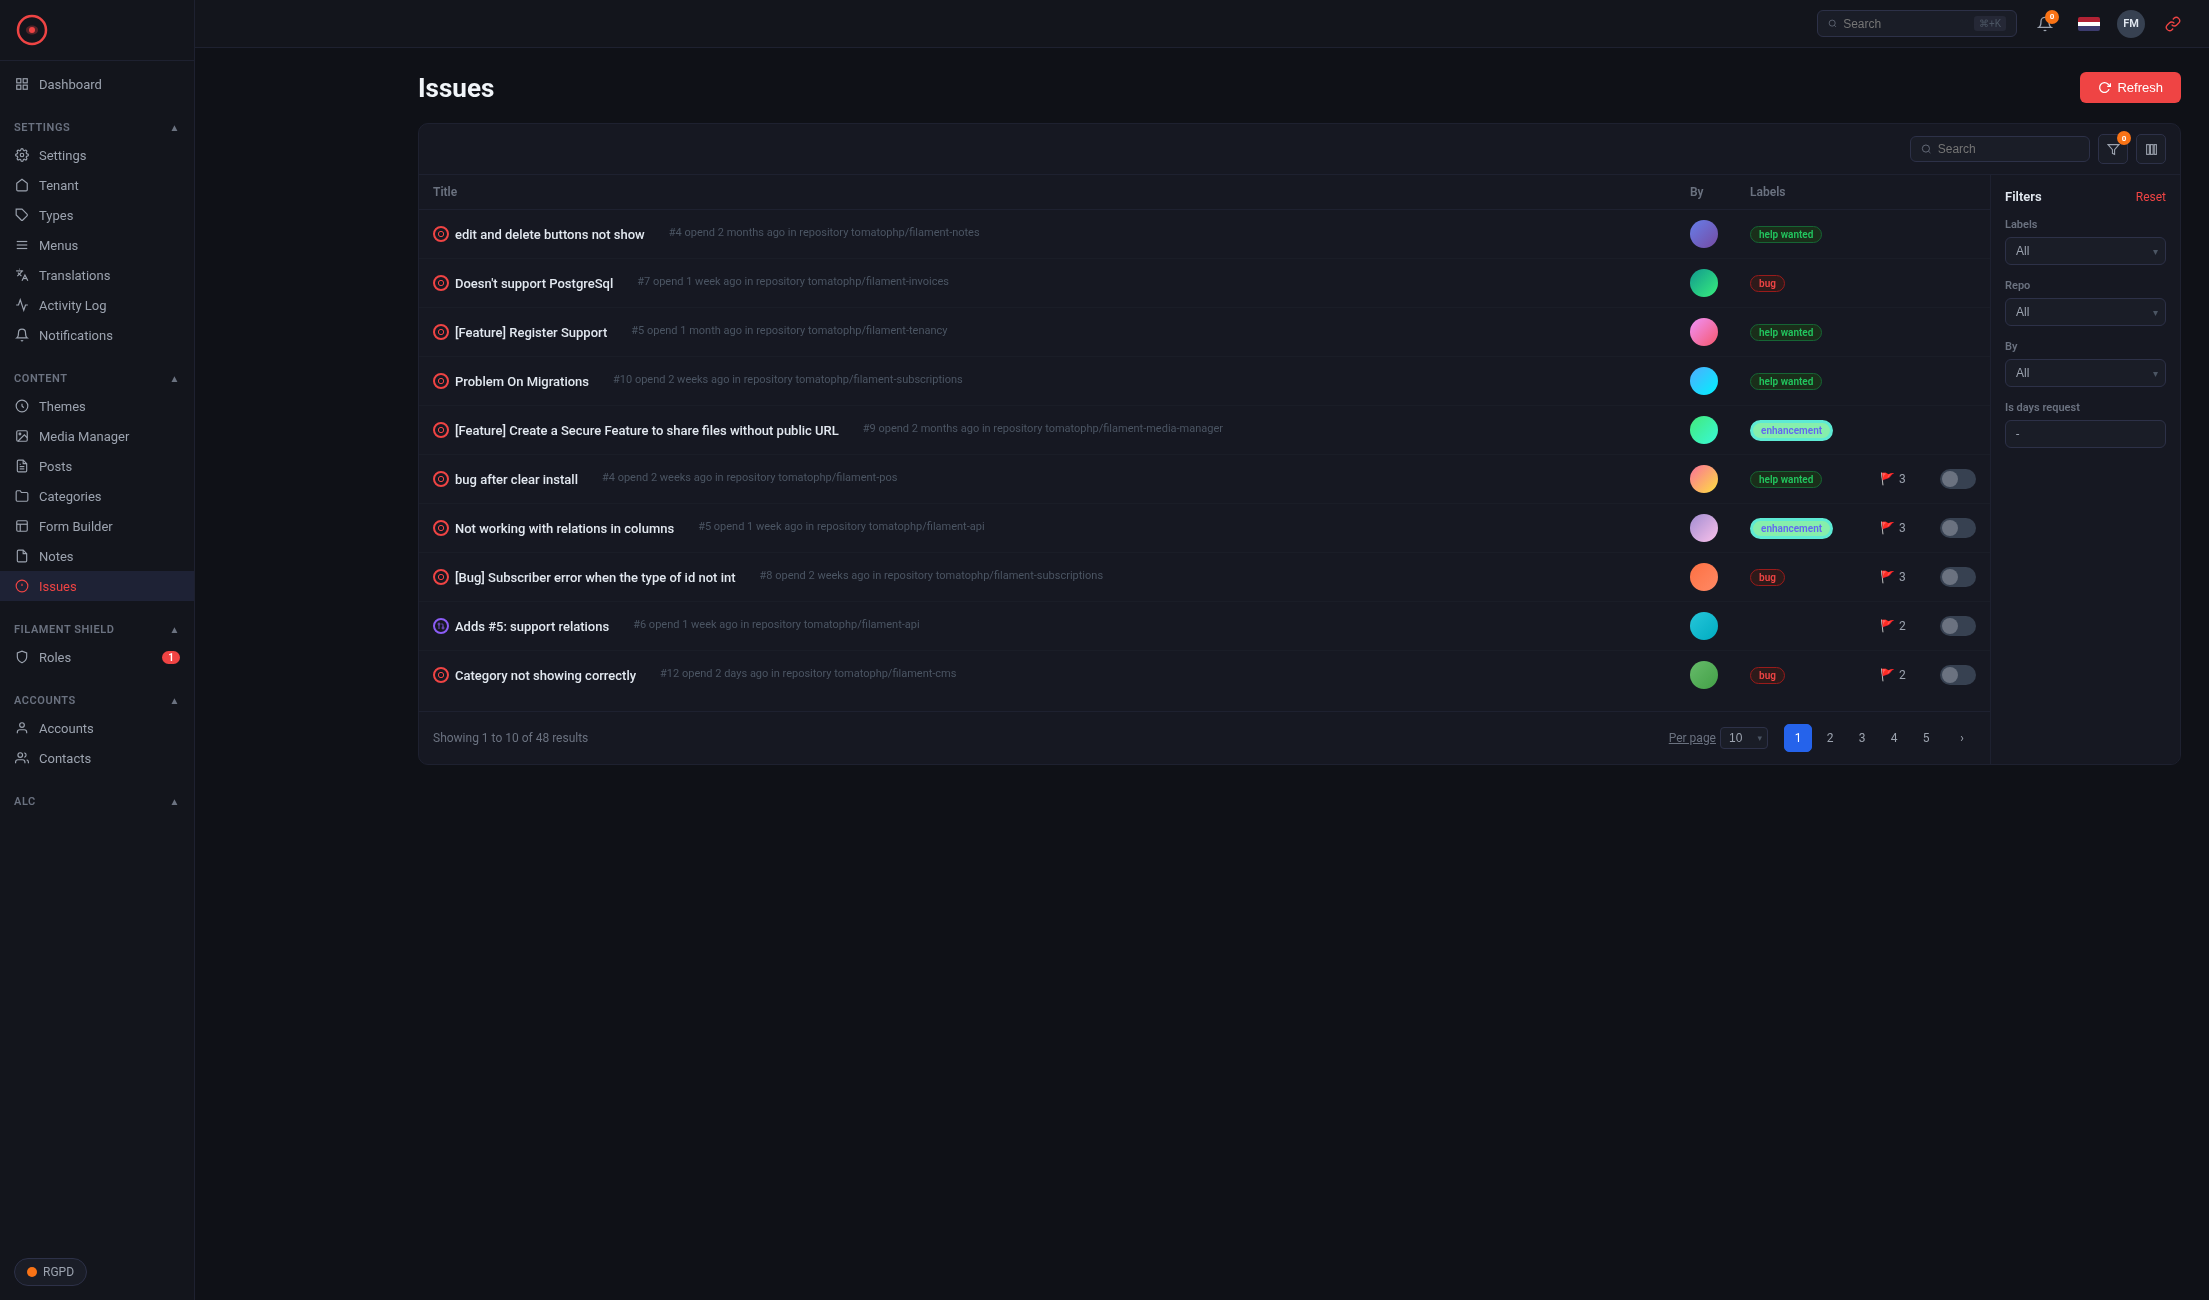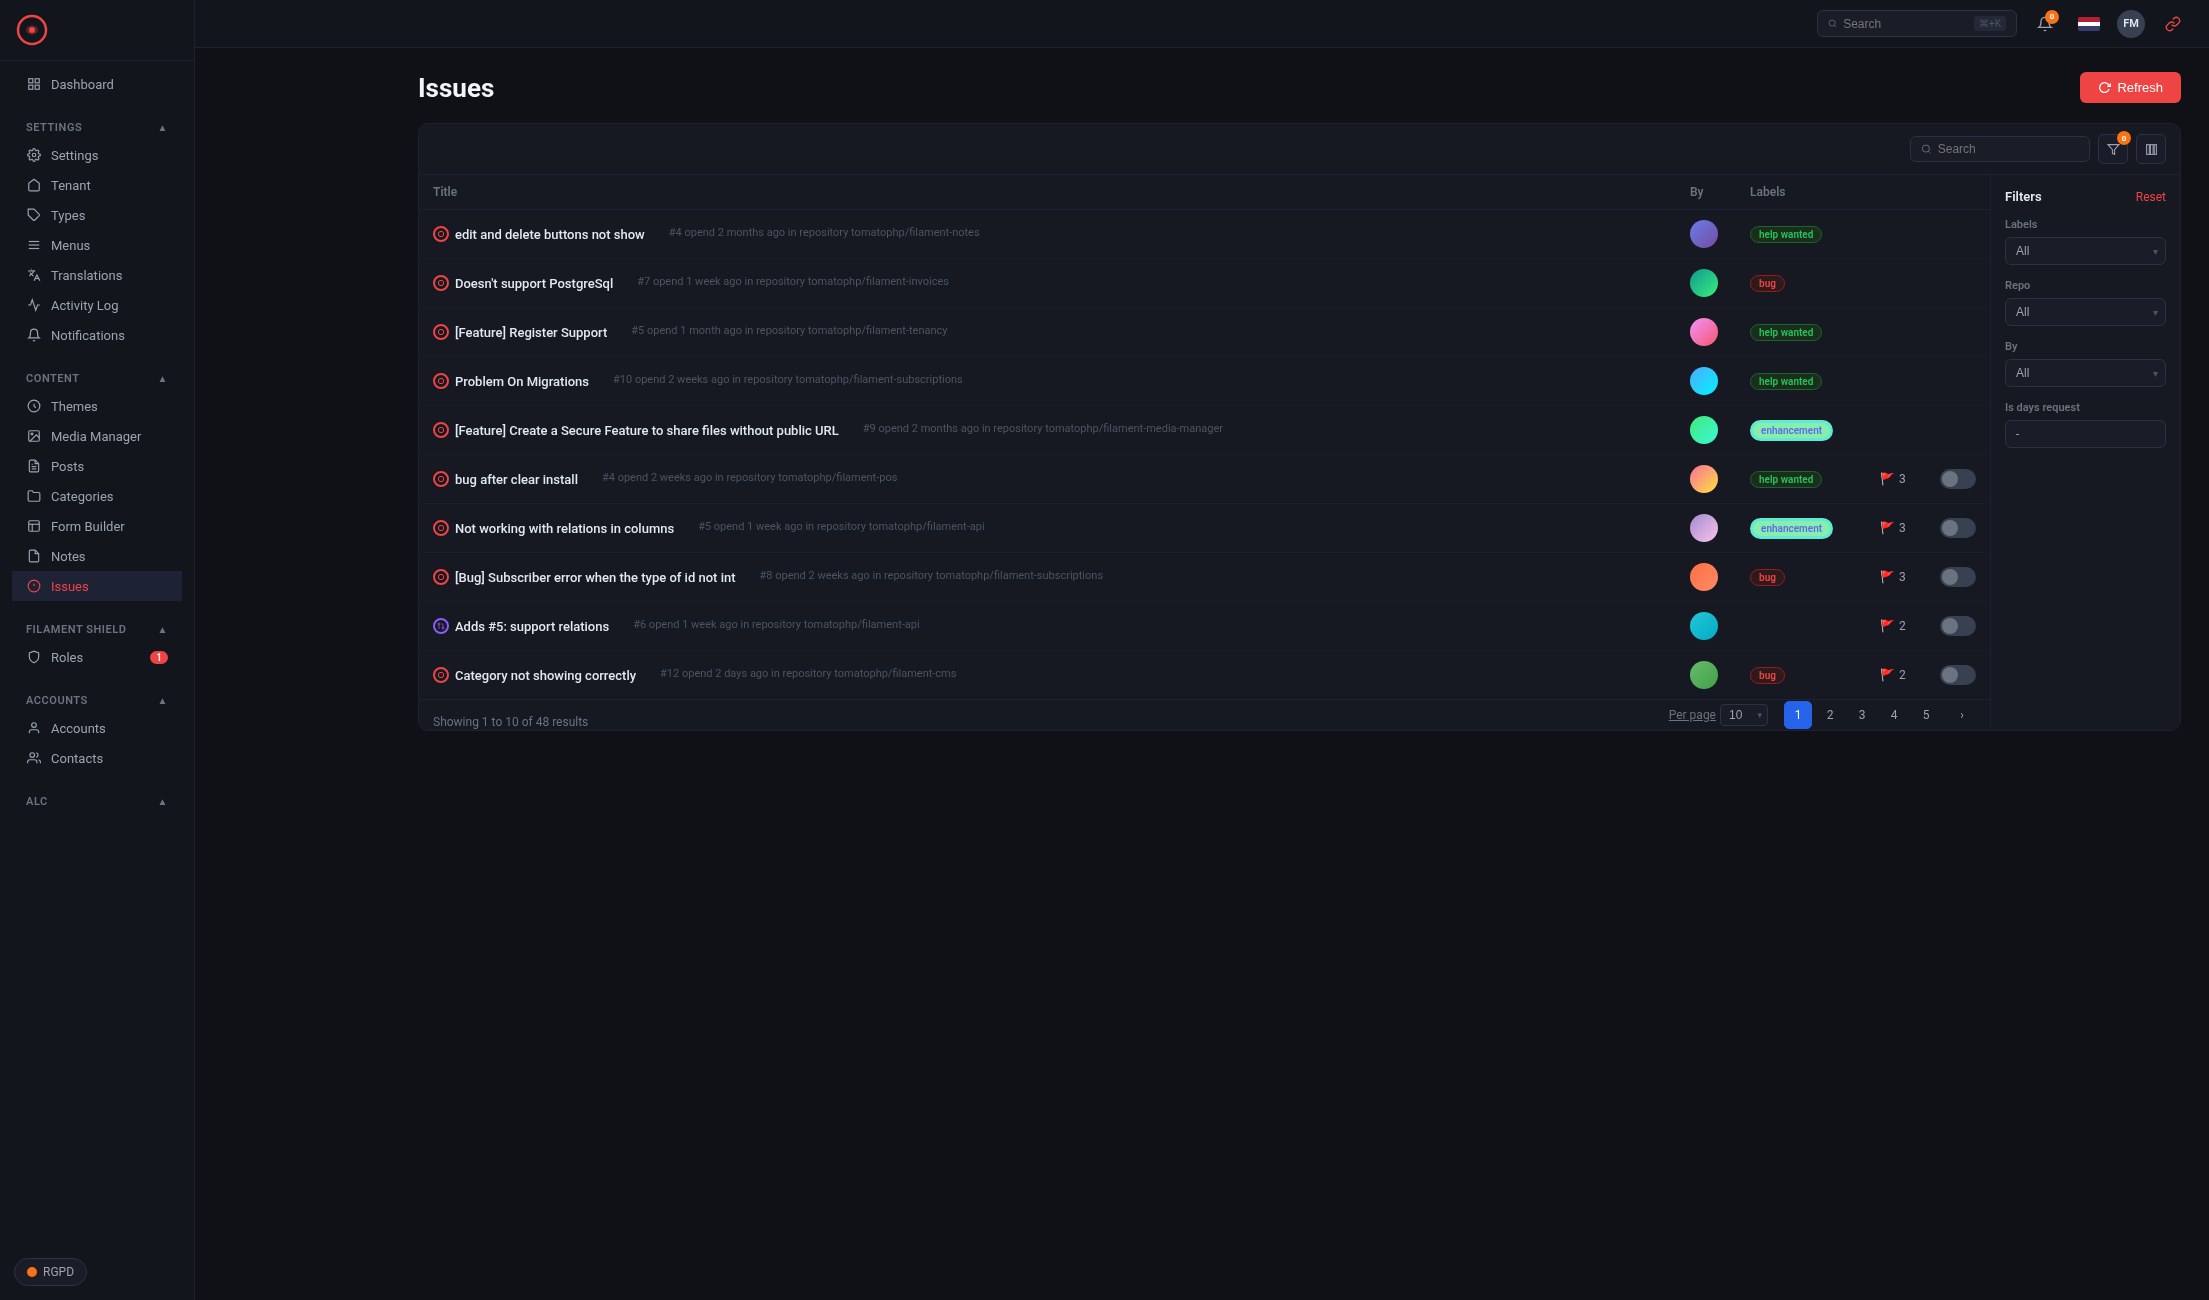"Dashboard" .sidebar-section { padding: 8px 12px -> 8px 0 }
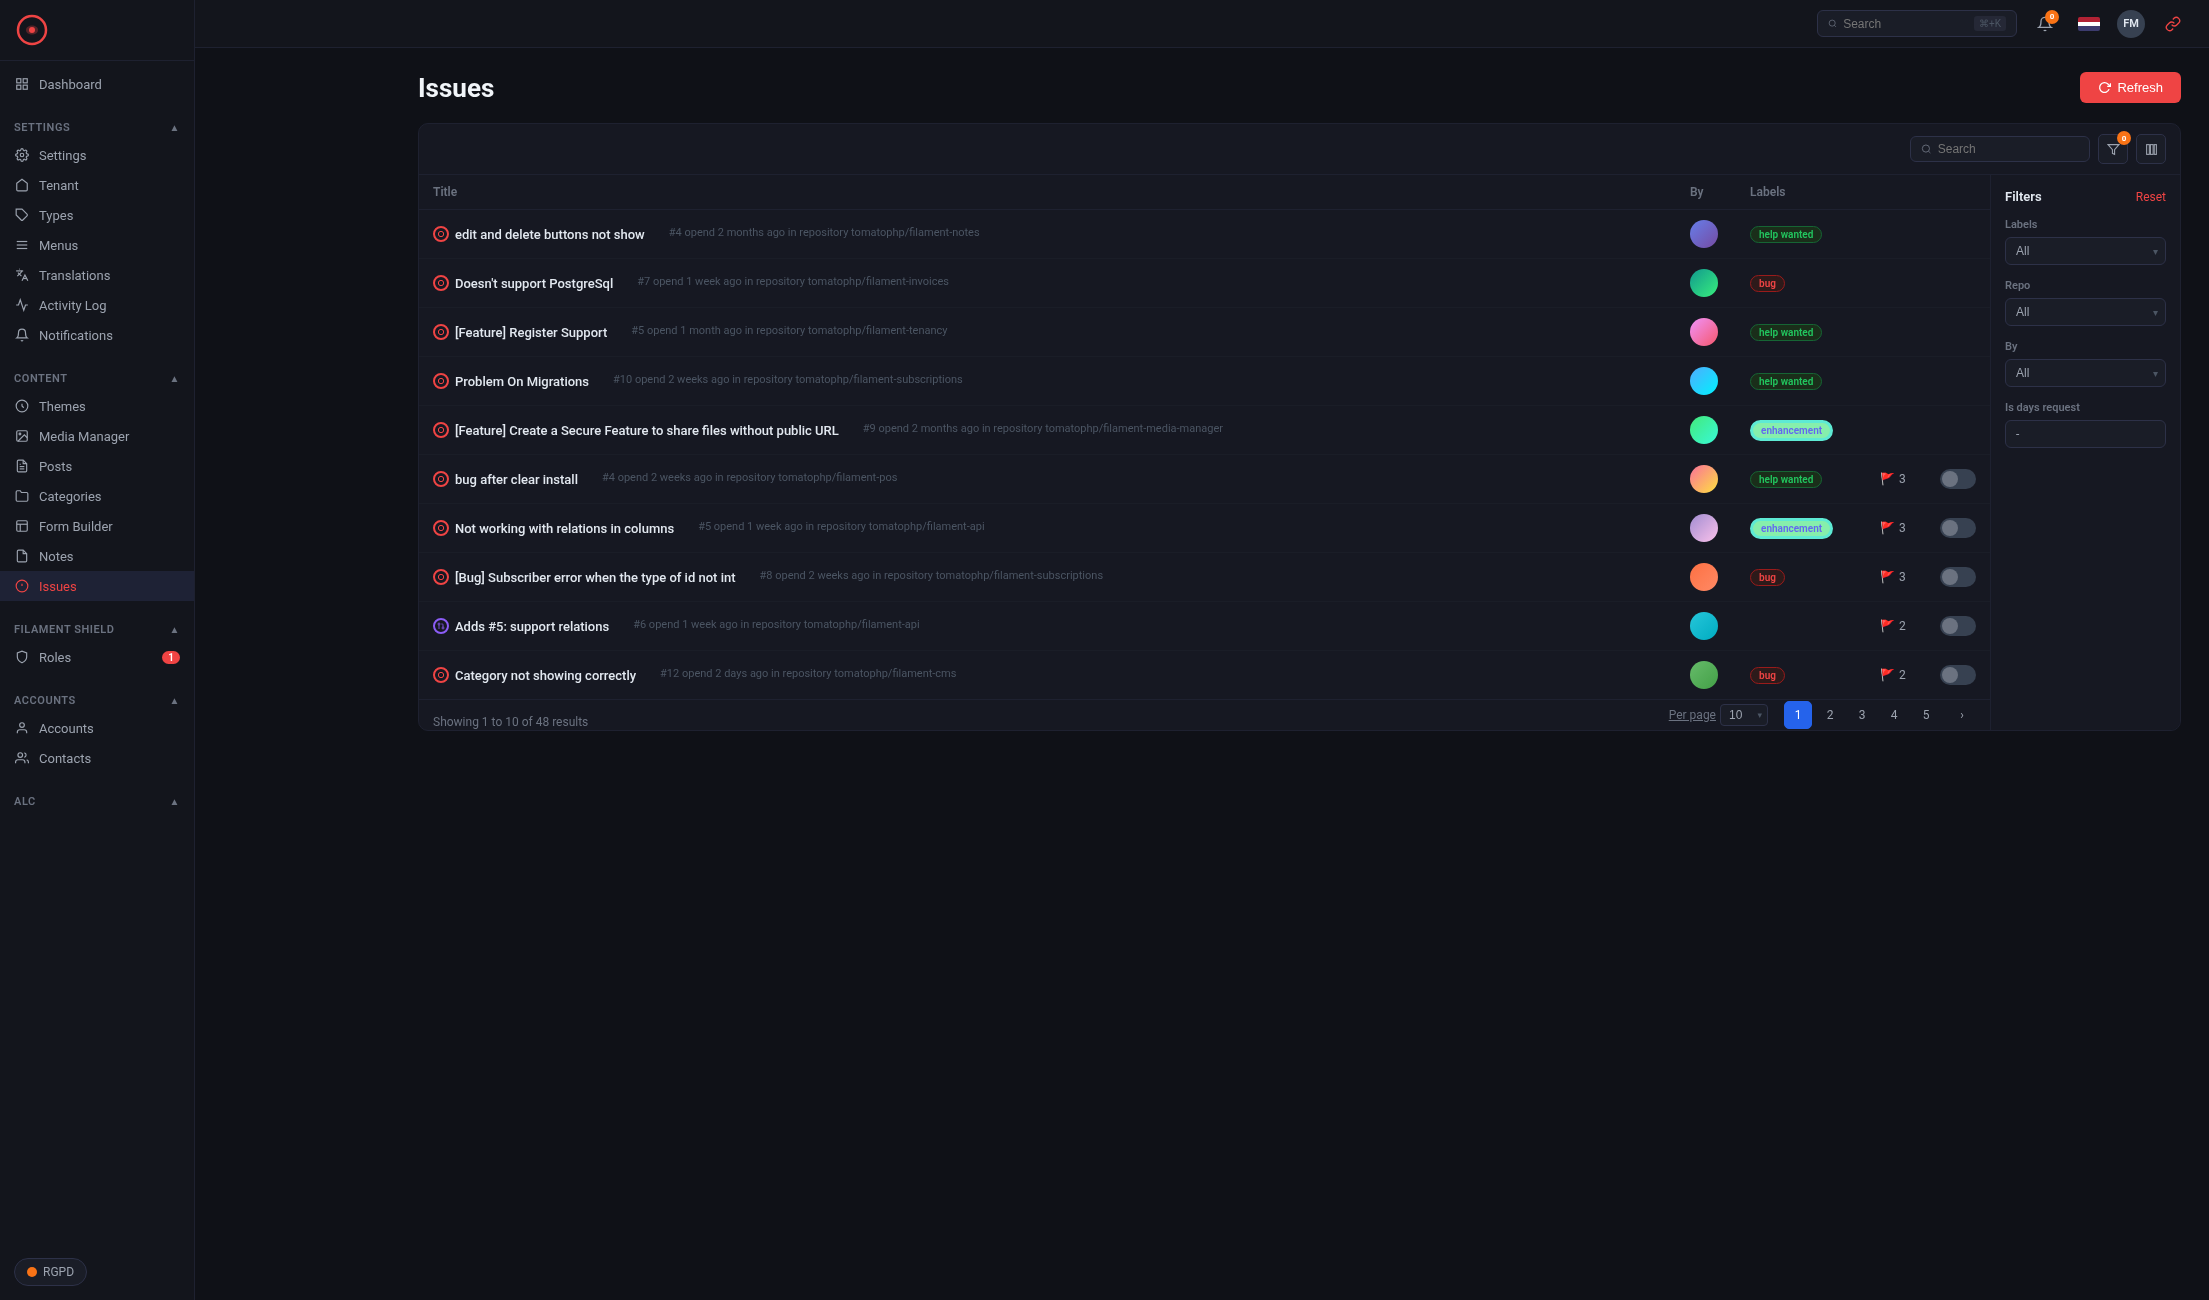"Showing 1 to 10 of" .pagination-bar { align-items: flex-end -> center; margin-top: none -> 12px; padding: 1px 14px -> 12px 14px }
